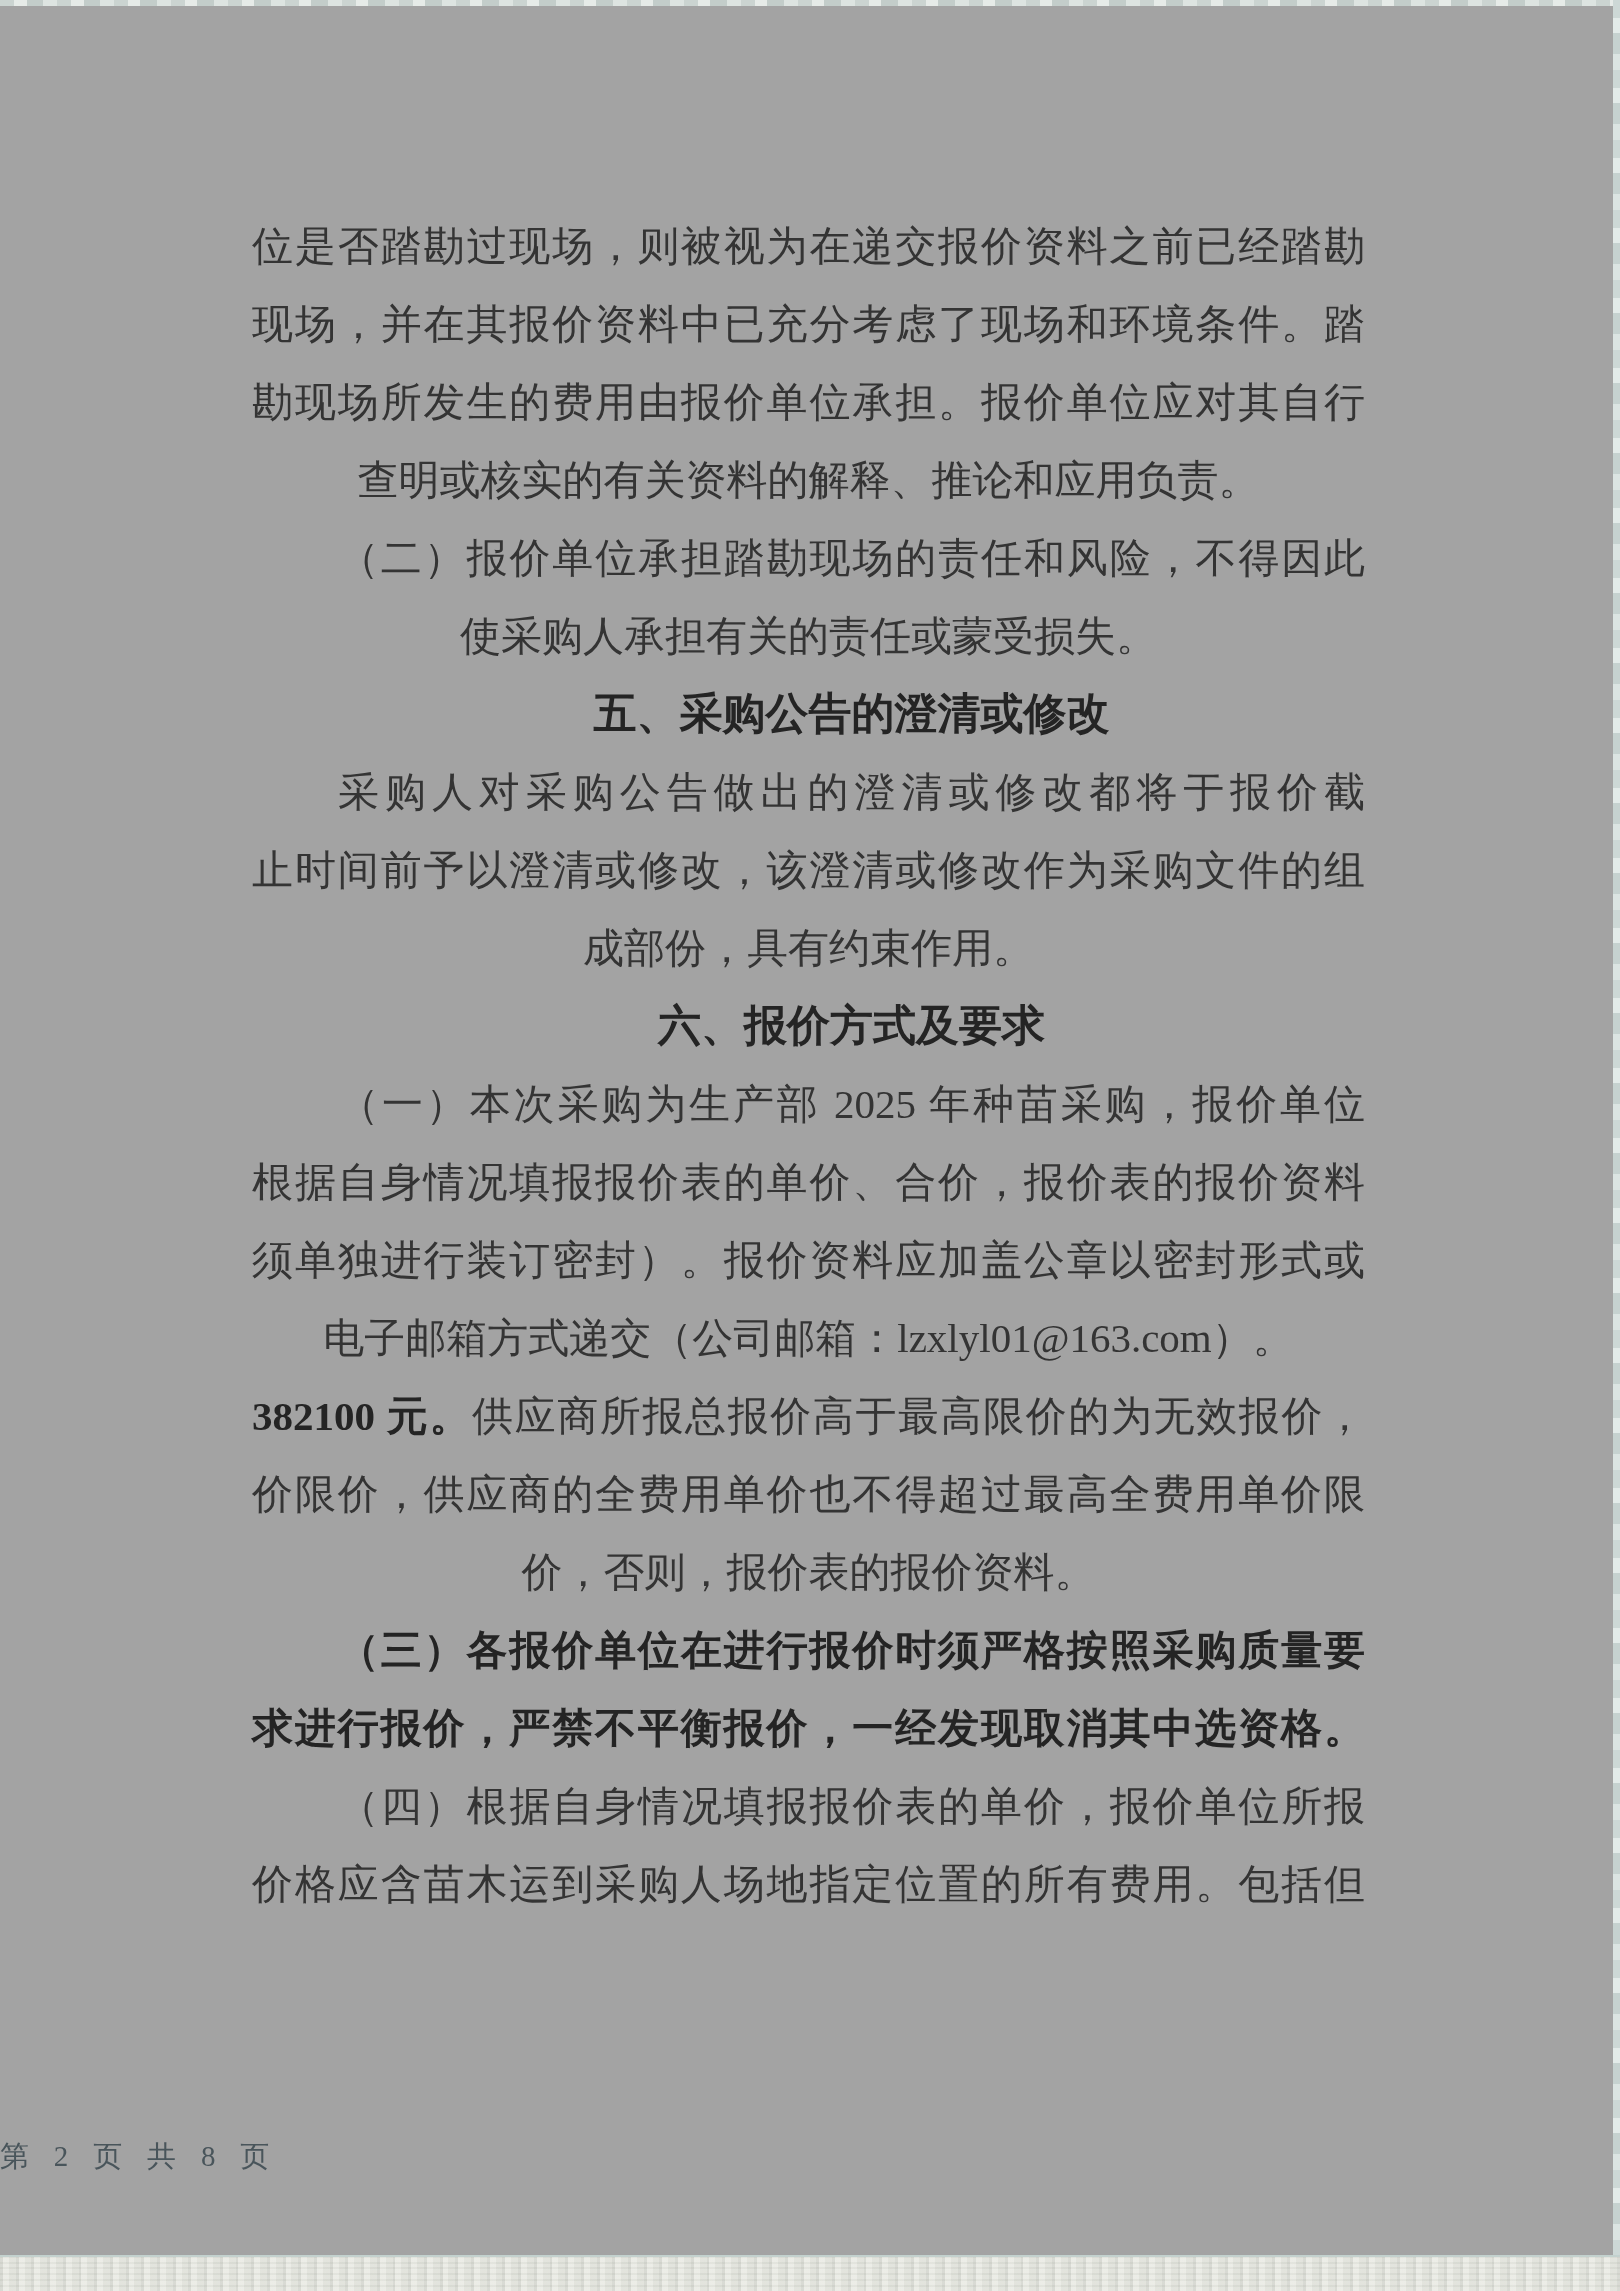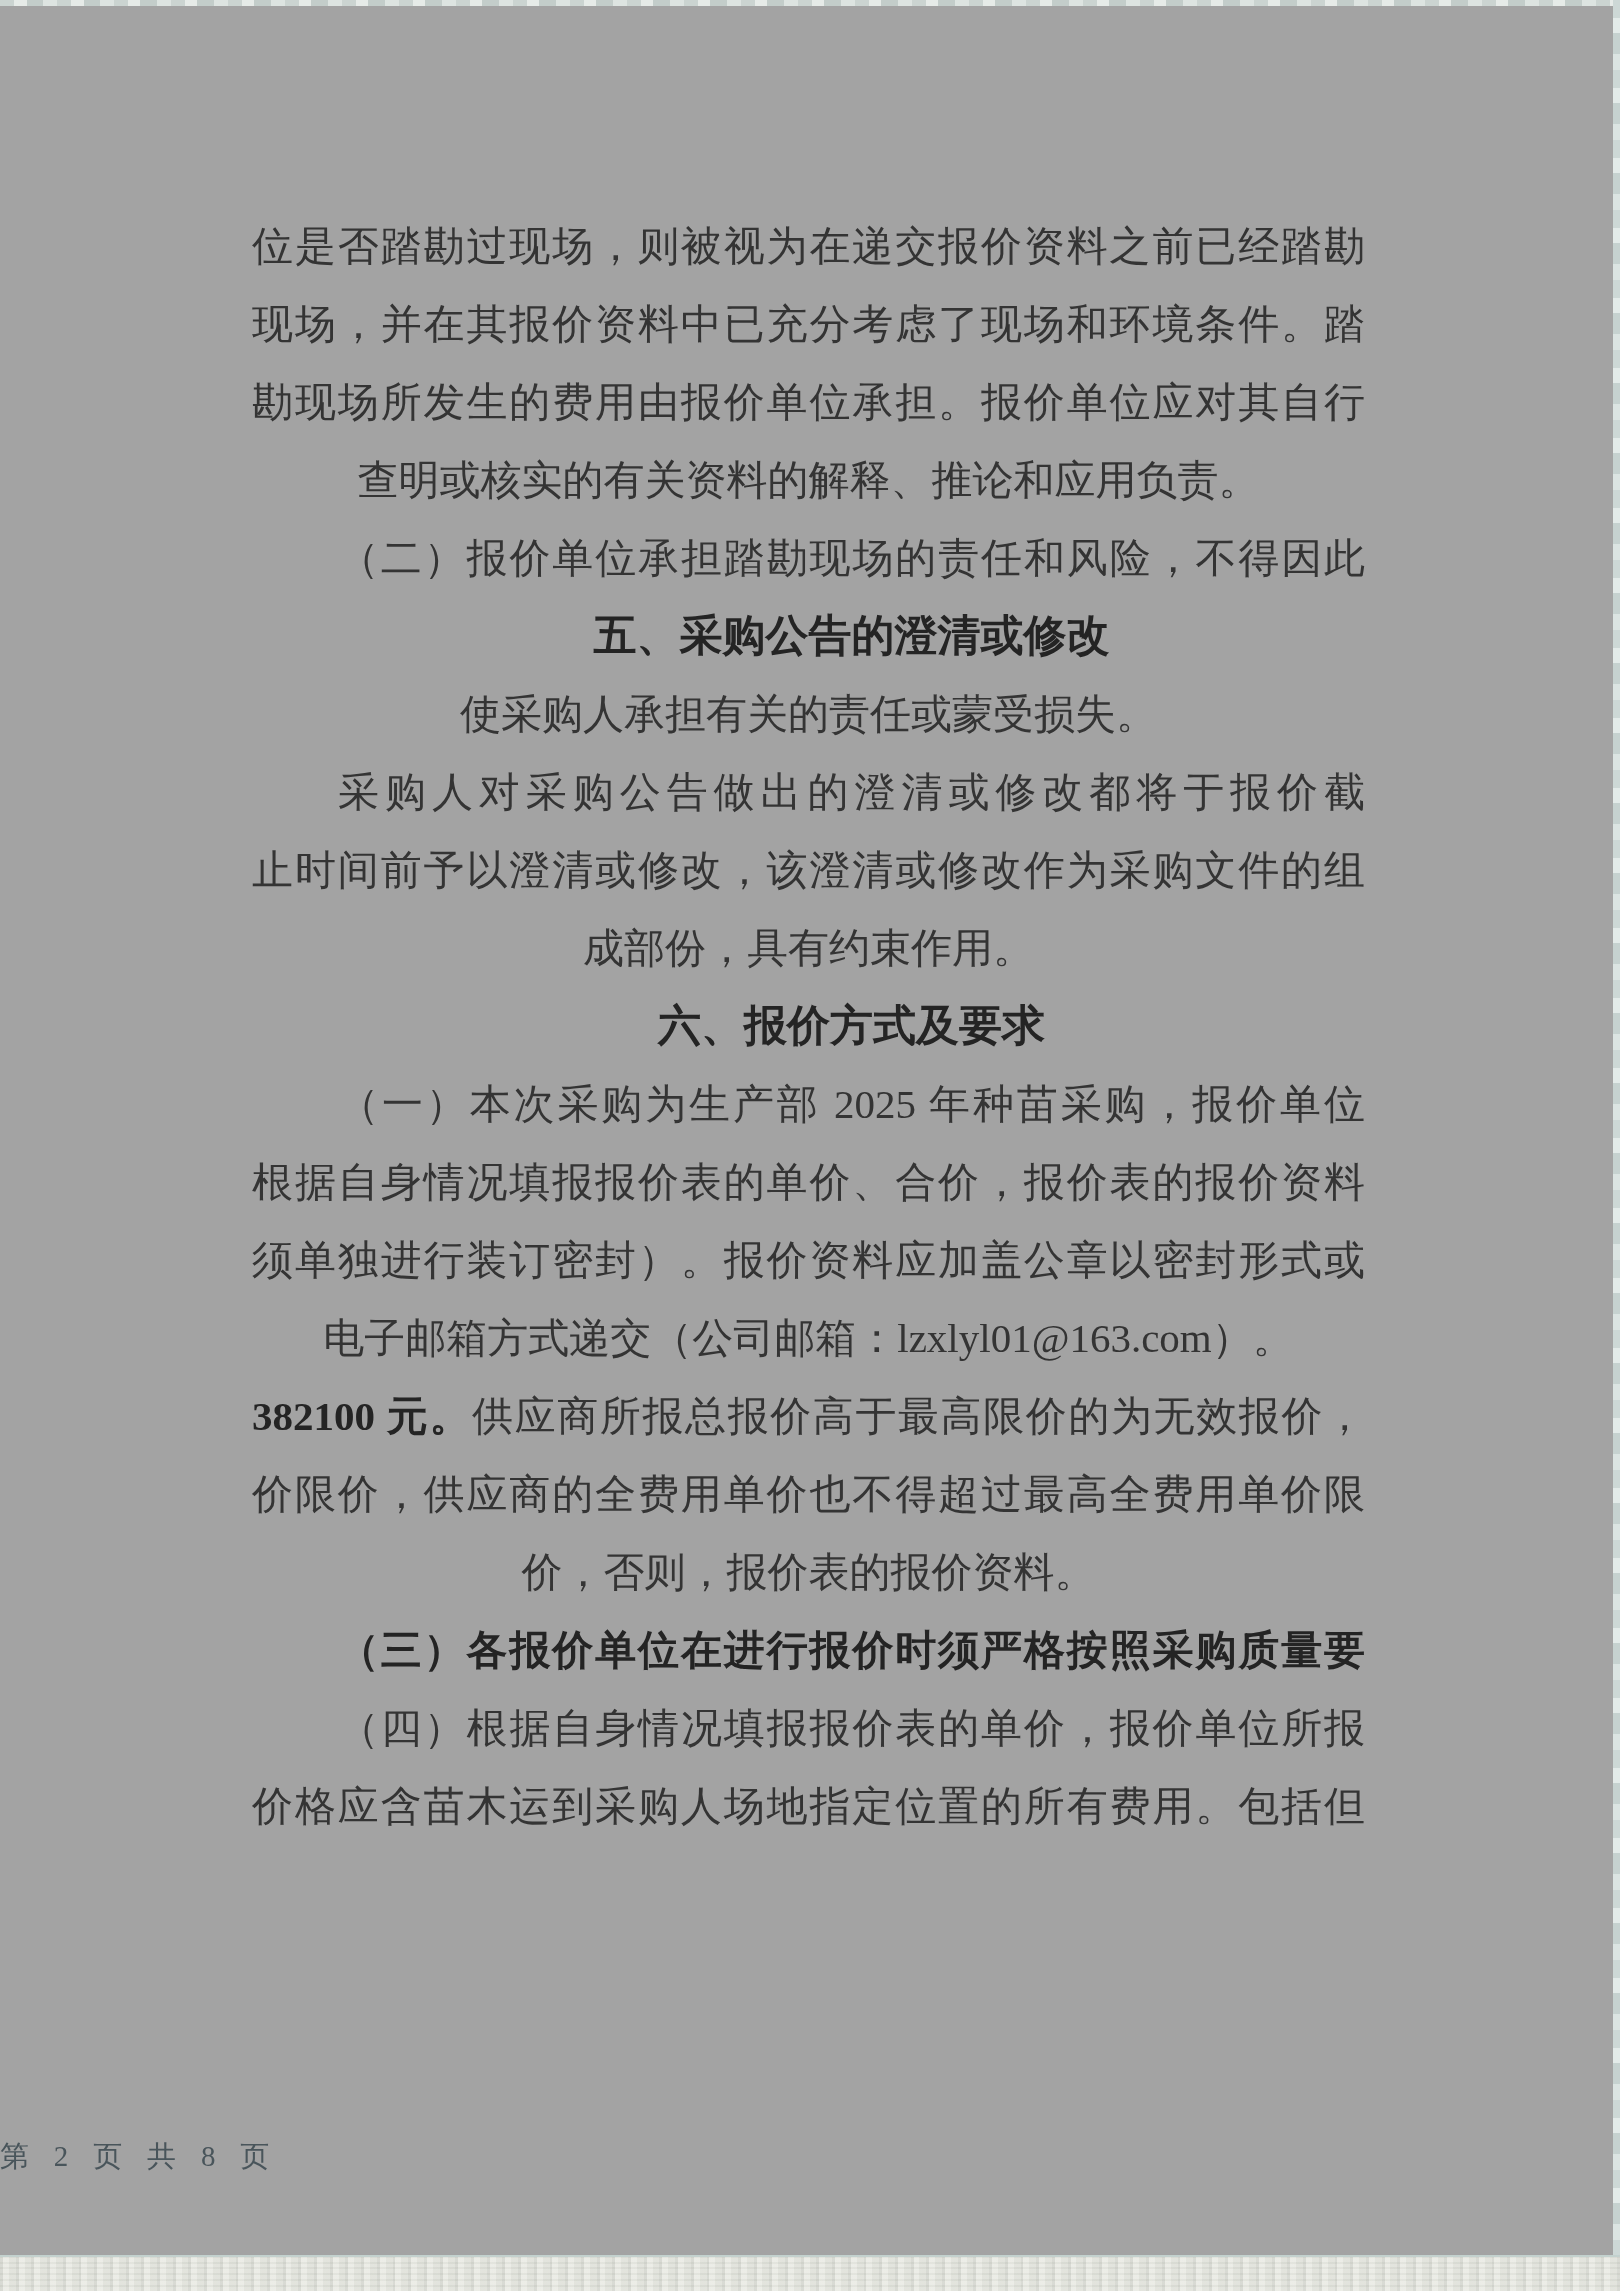"五、采购公告的澄清或修改" div.line { order: before "使采购人承担有关的责任或蒙受损失。" -> after "使采购人承担有关的责任或蒙受损失。" }
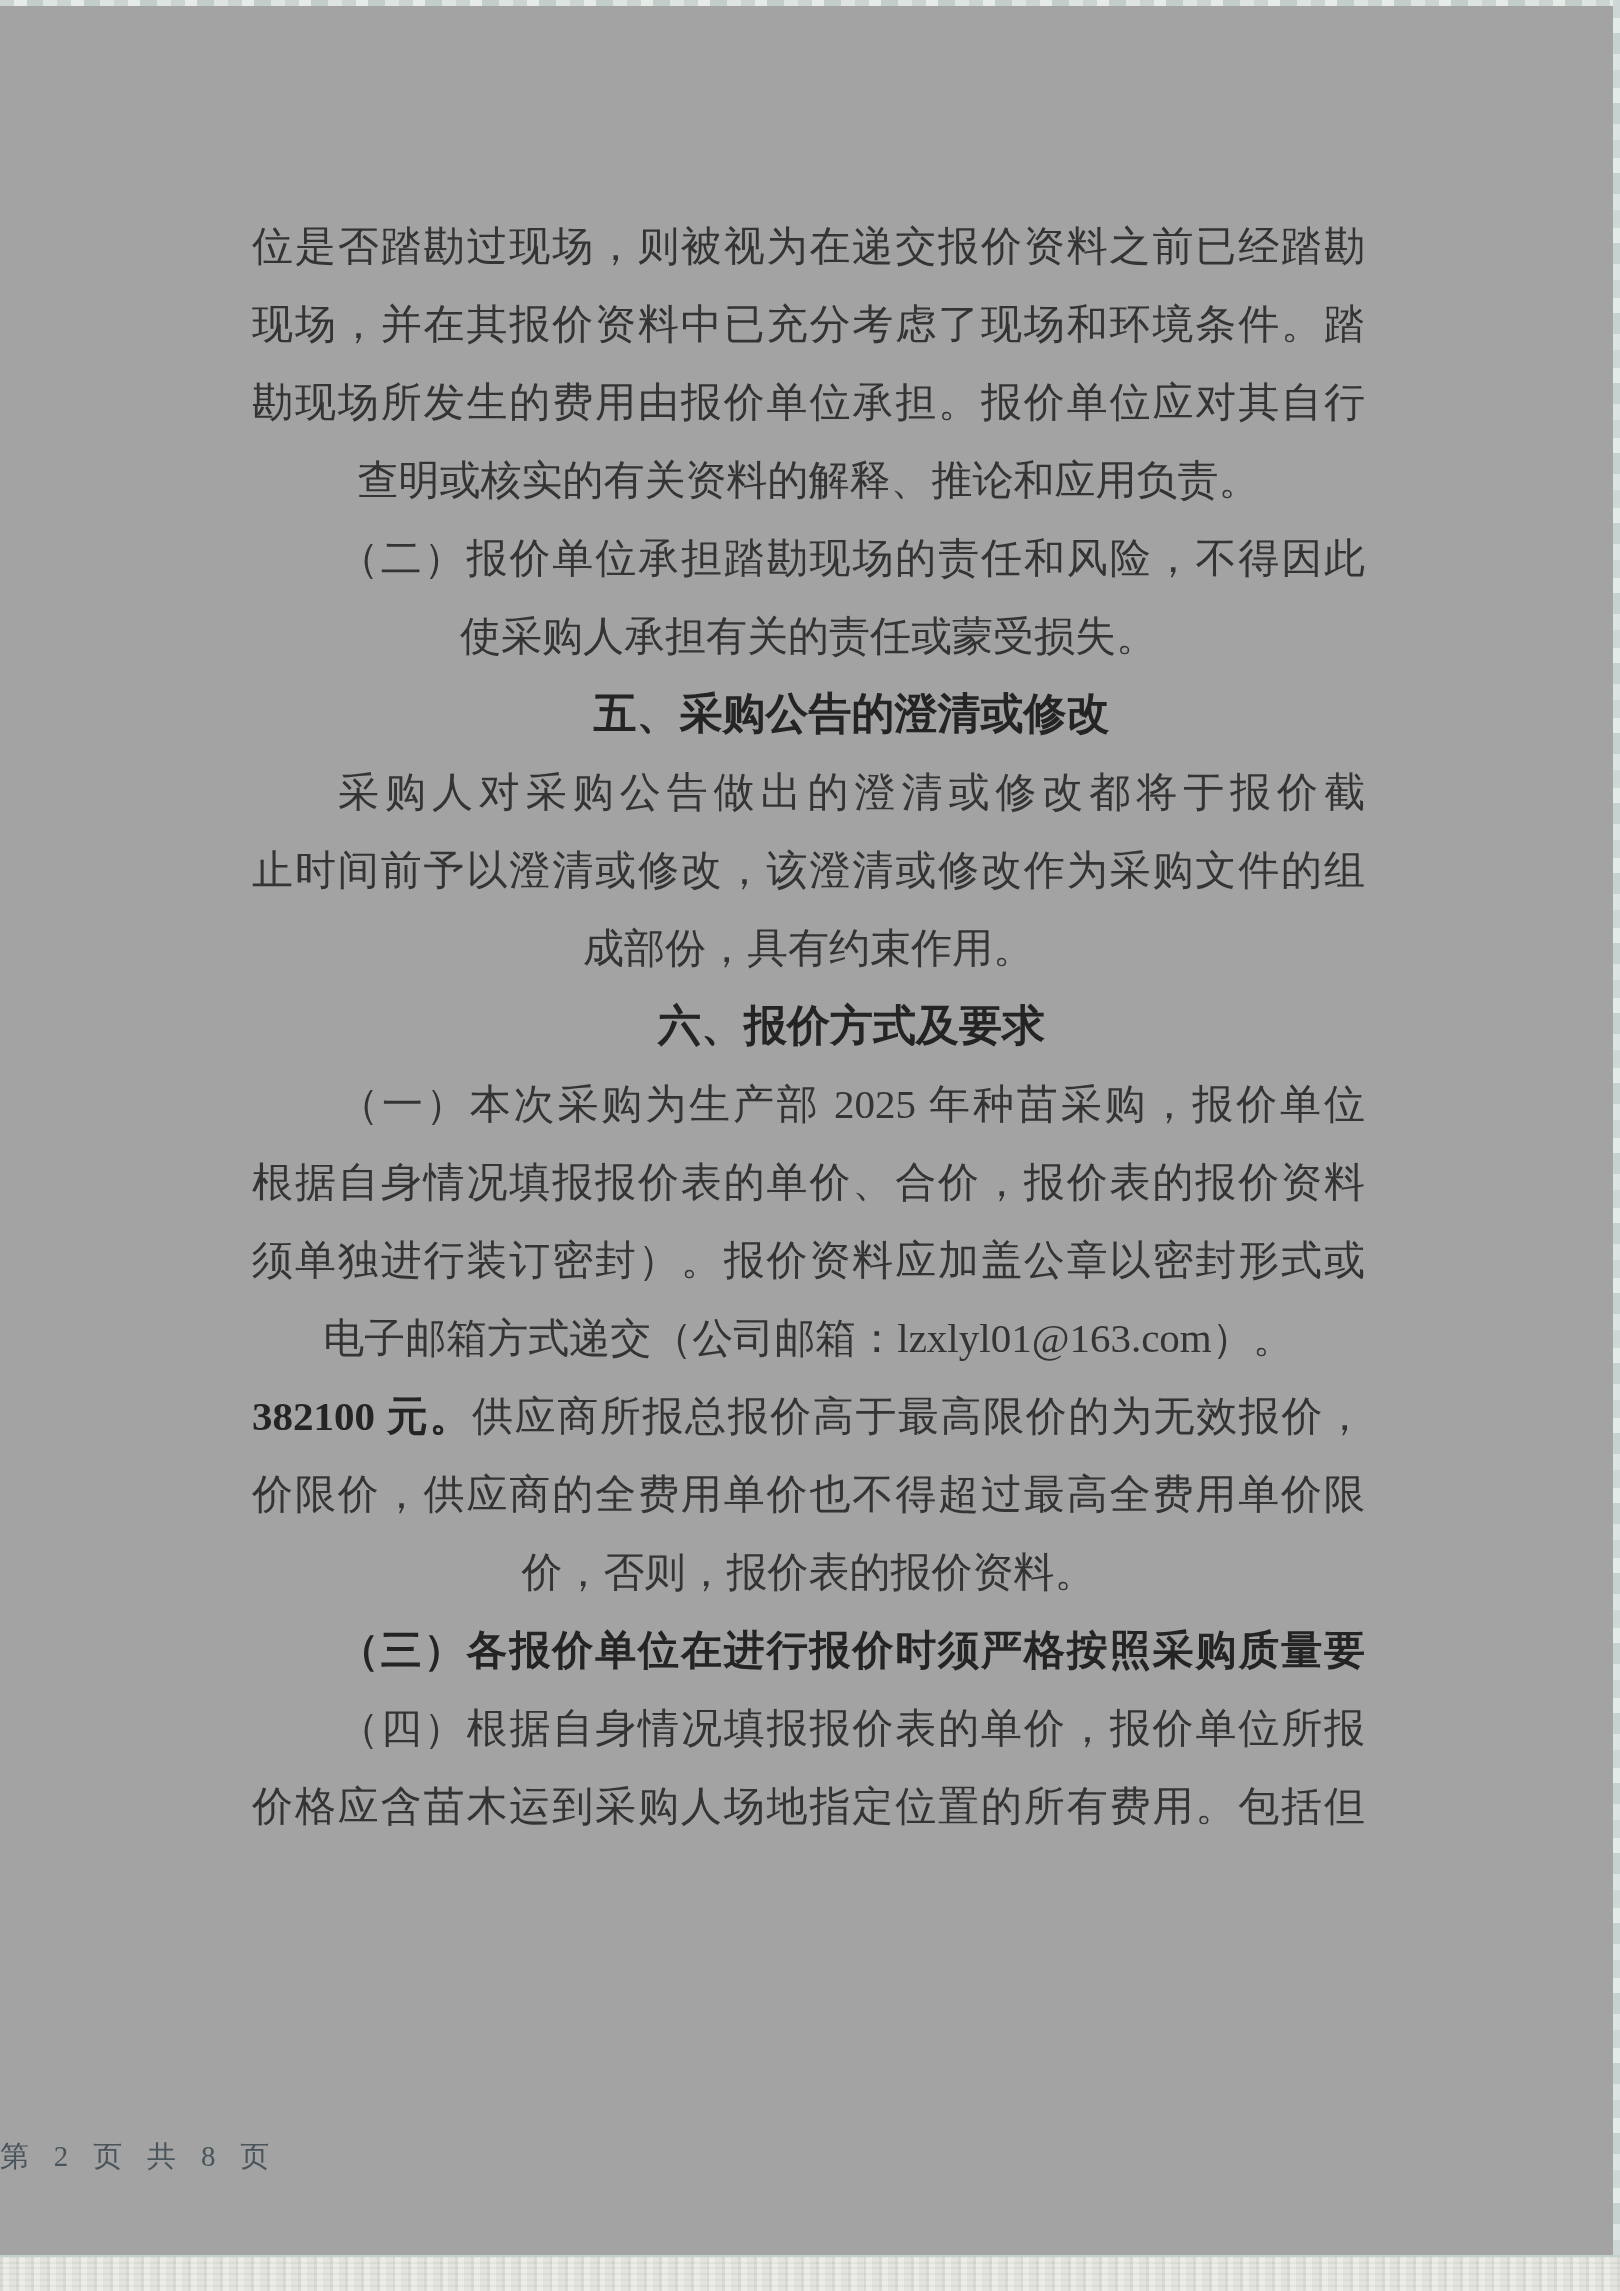"求进行报价，严禁不平衡报价，一经发现取消其中选资格。" div.line { html: none -> <div><span>求进行报价，严禁不平衡报价，一经发现取消其中选资格。</span></div> }
